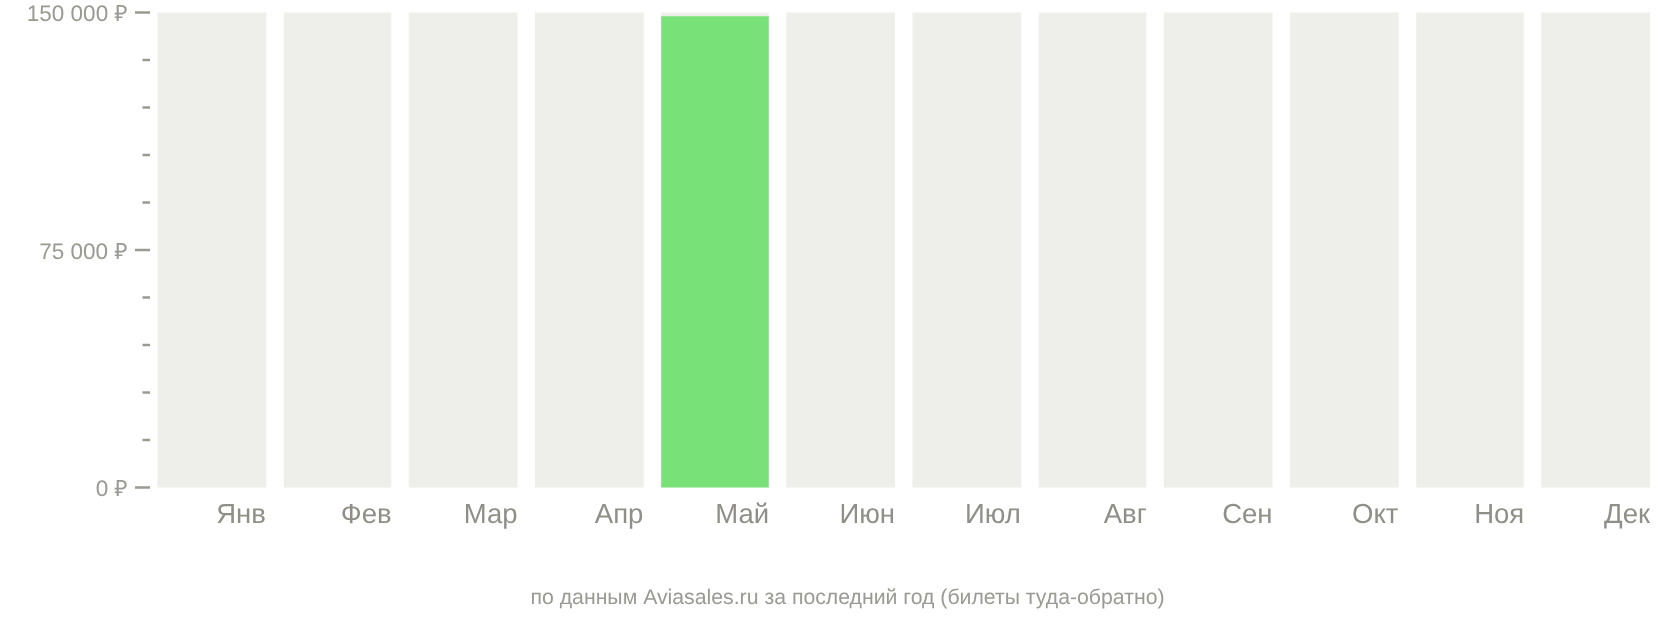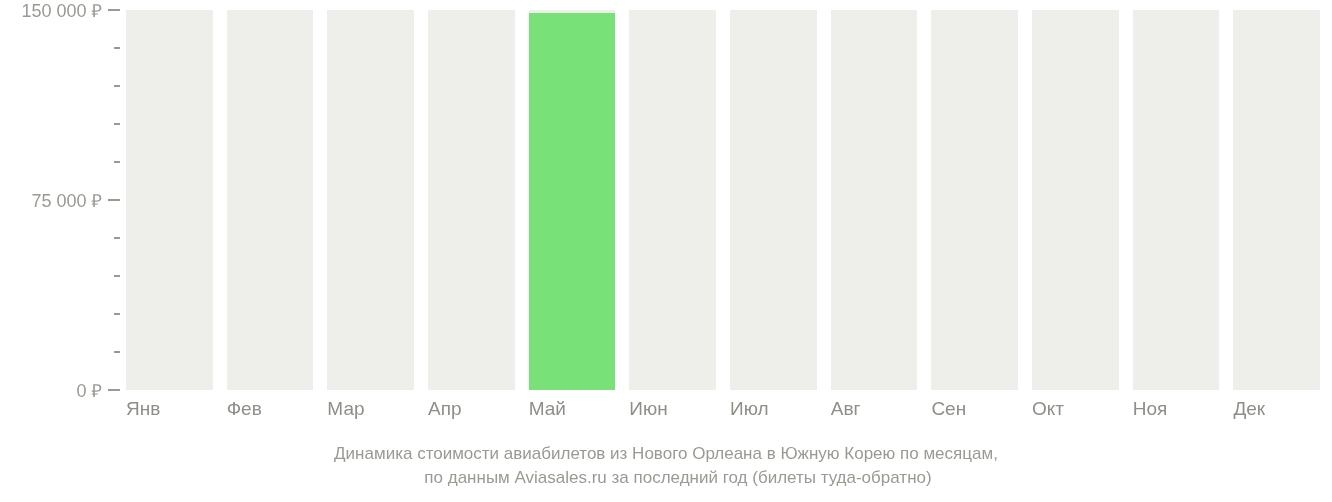"Янв" .x-label { font-size: 19px -> 22px; text-align: left -> right }
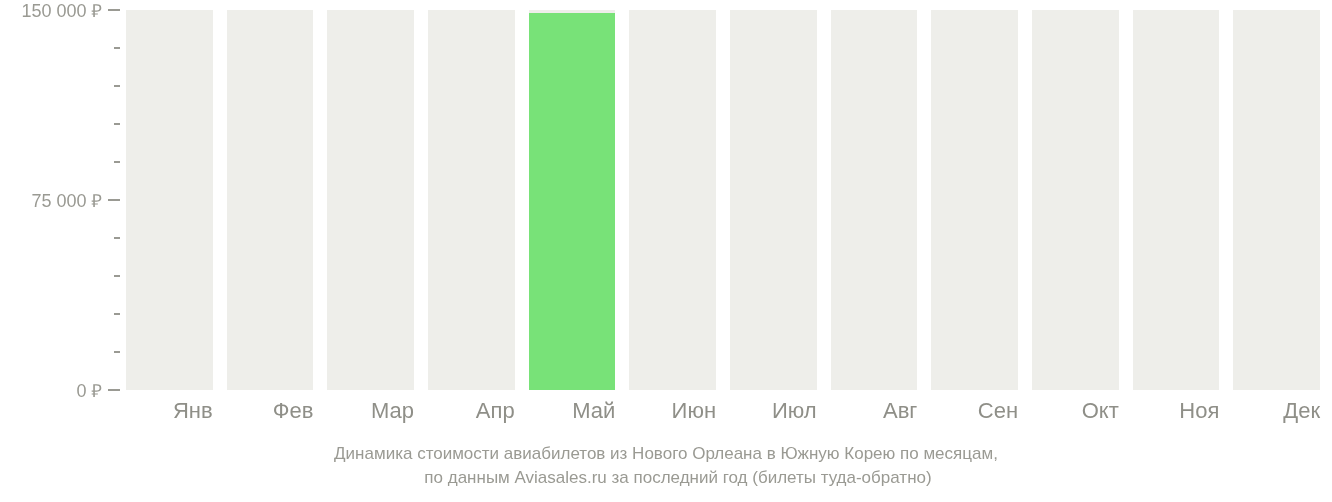"Динамика стоимости авиабилетов из Нового" div.caption { html: <div>Динамика стоимости авиабилетов из Нового Орлеана в Южную Корею по месяцам,</div> -> none }
